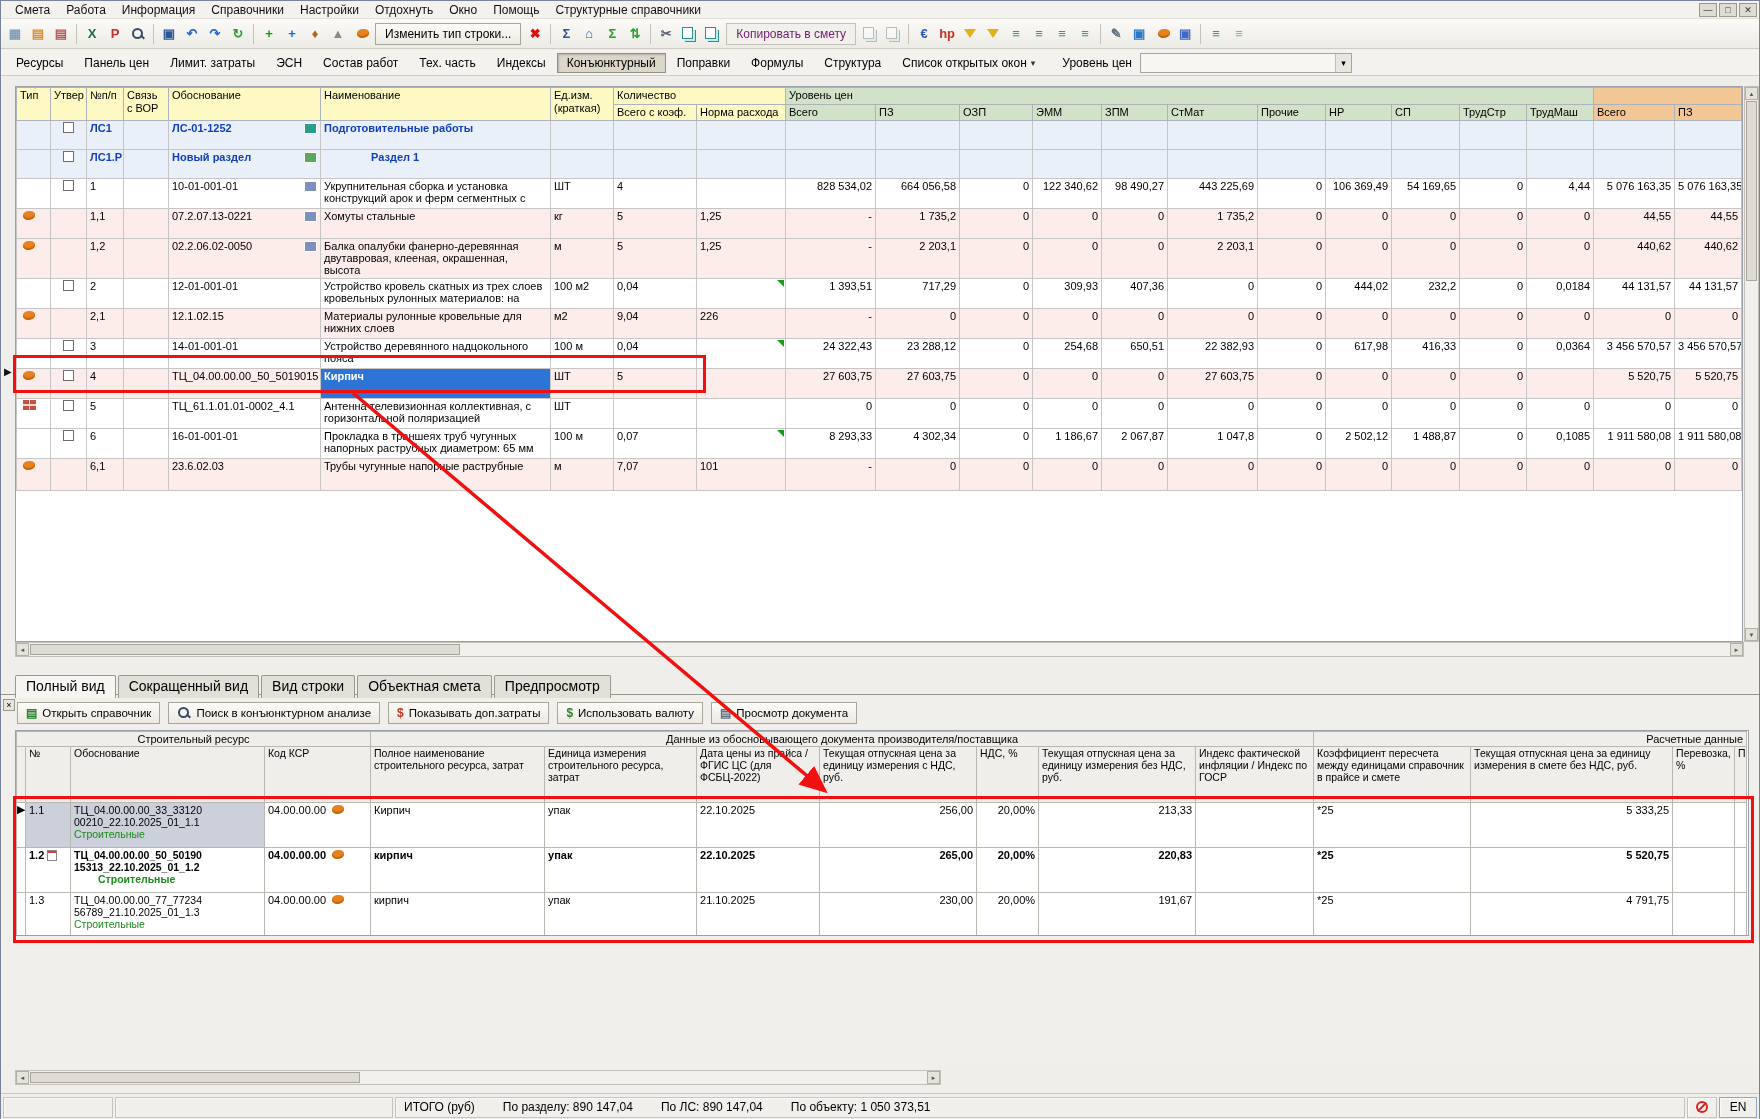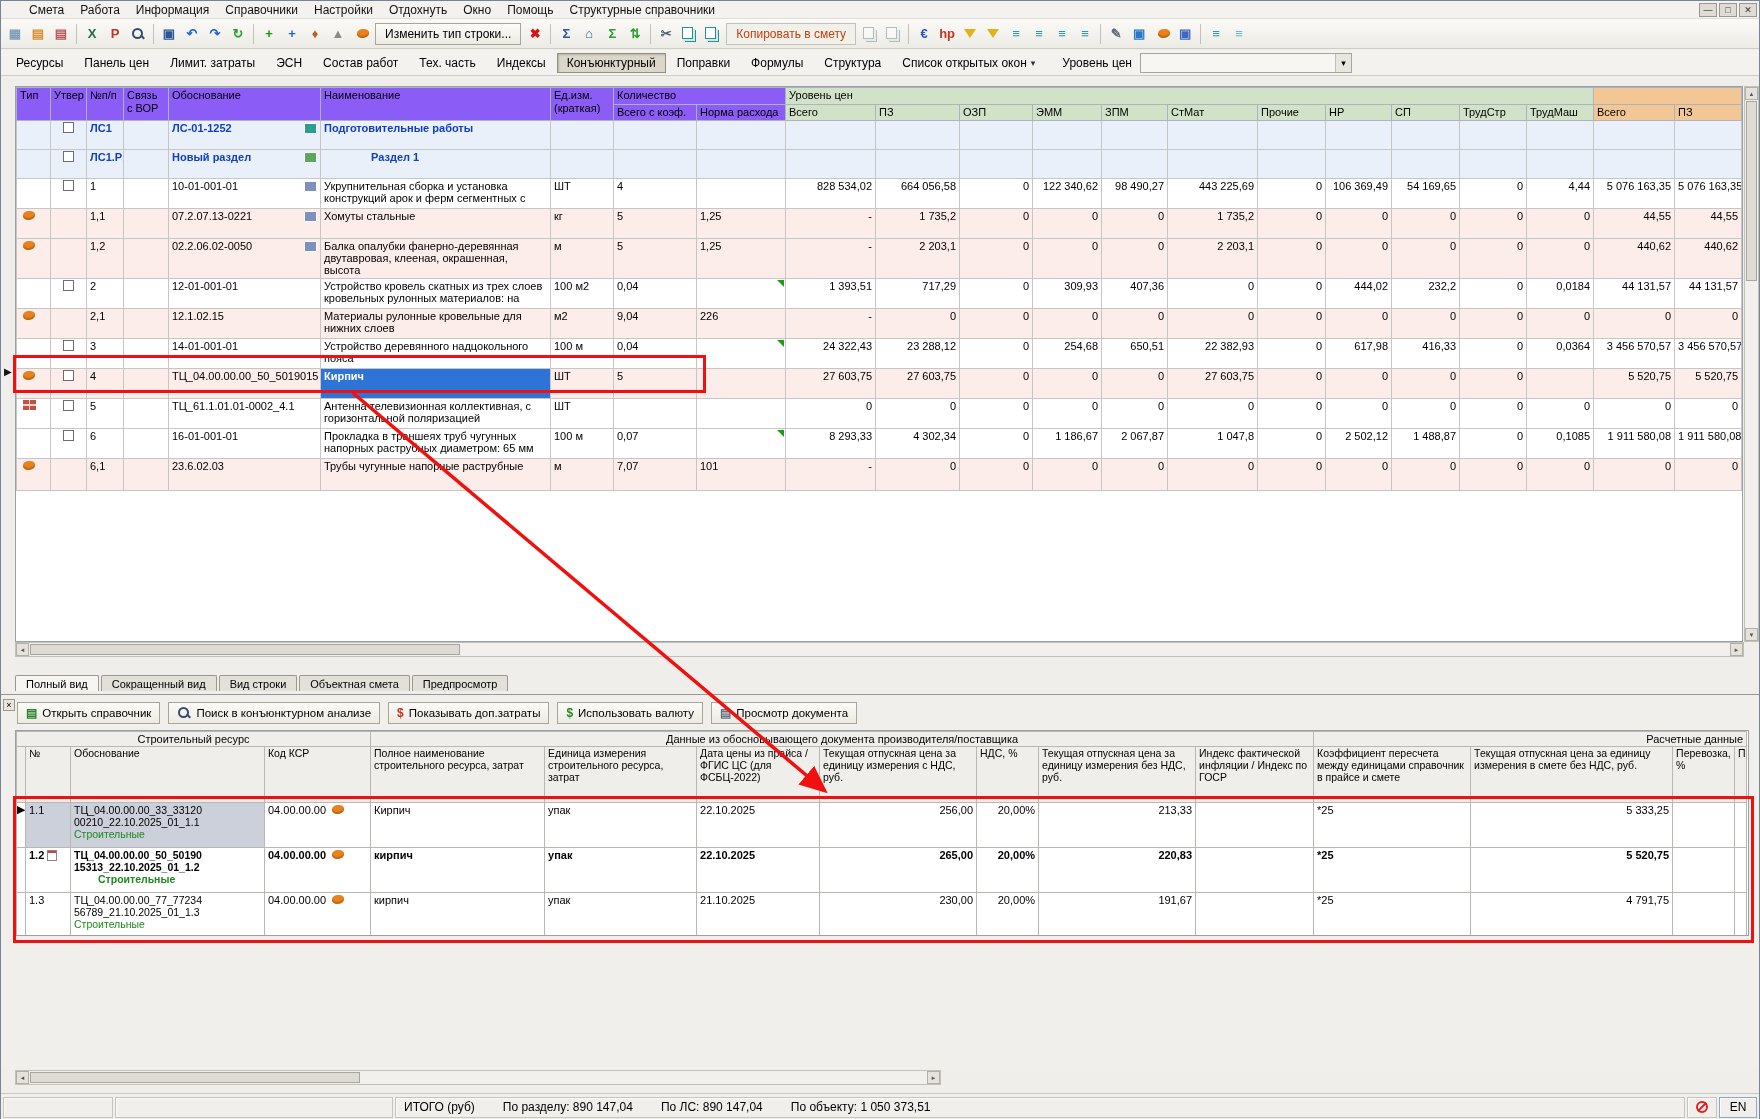"Смета" .menubar { padding-left: 20px -> 6px }
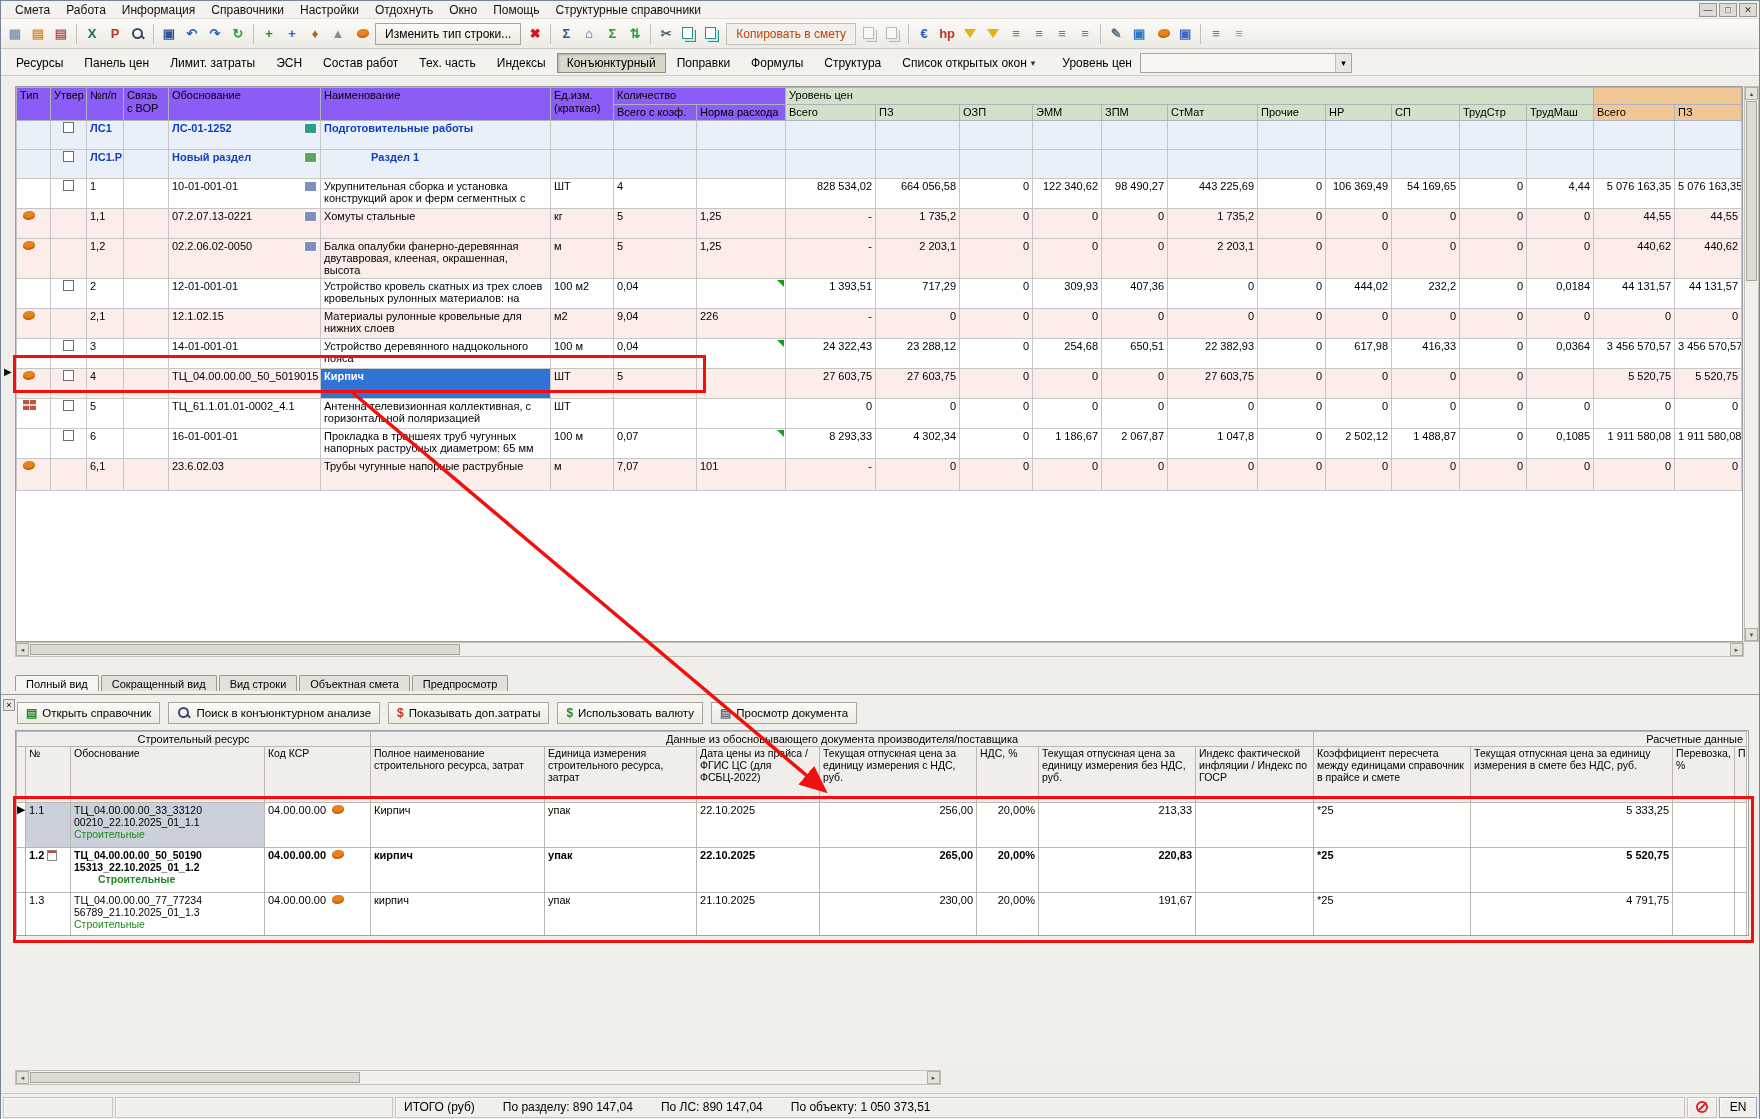"Копировать в смету" .ttext.dis { color: #c2410c -> #701a75 }
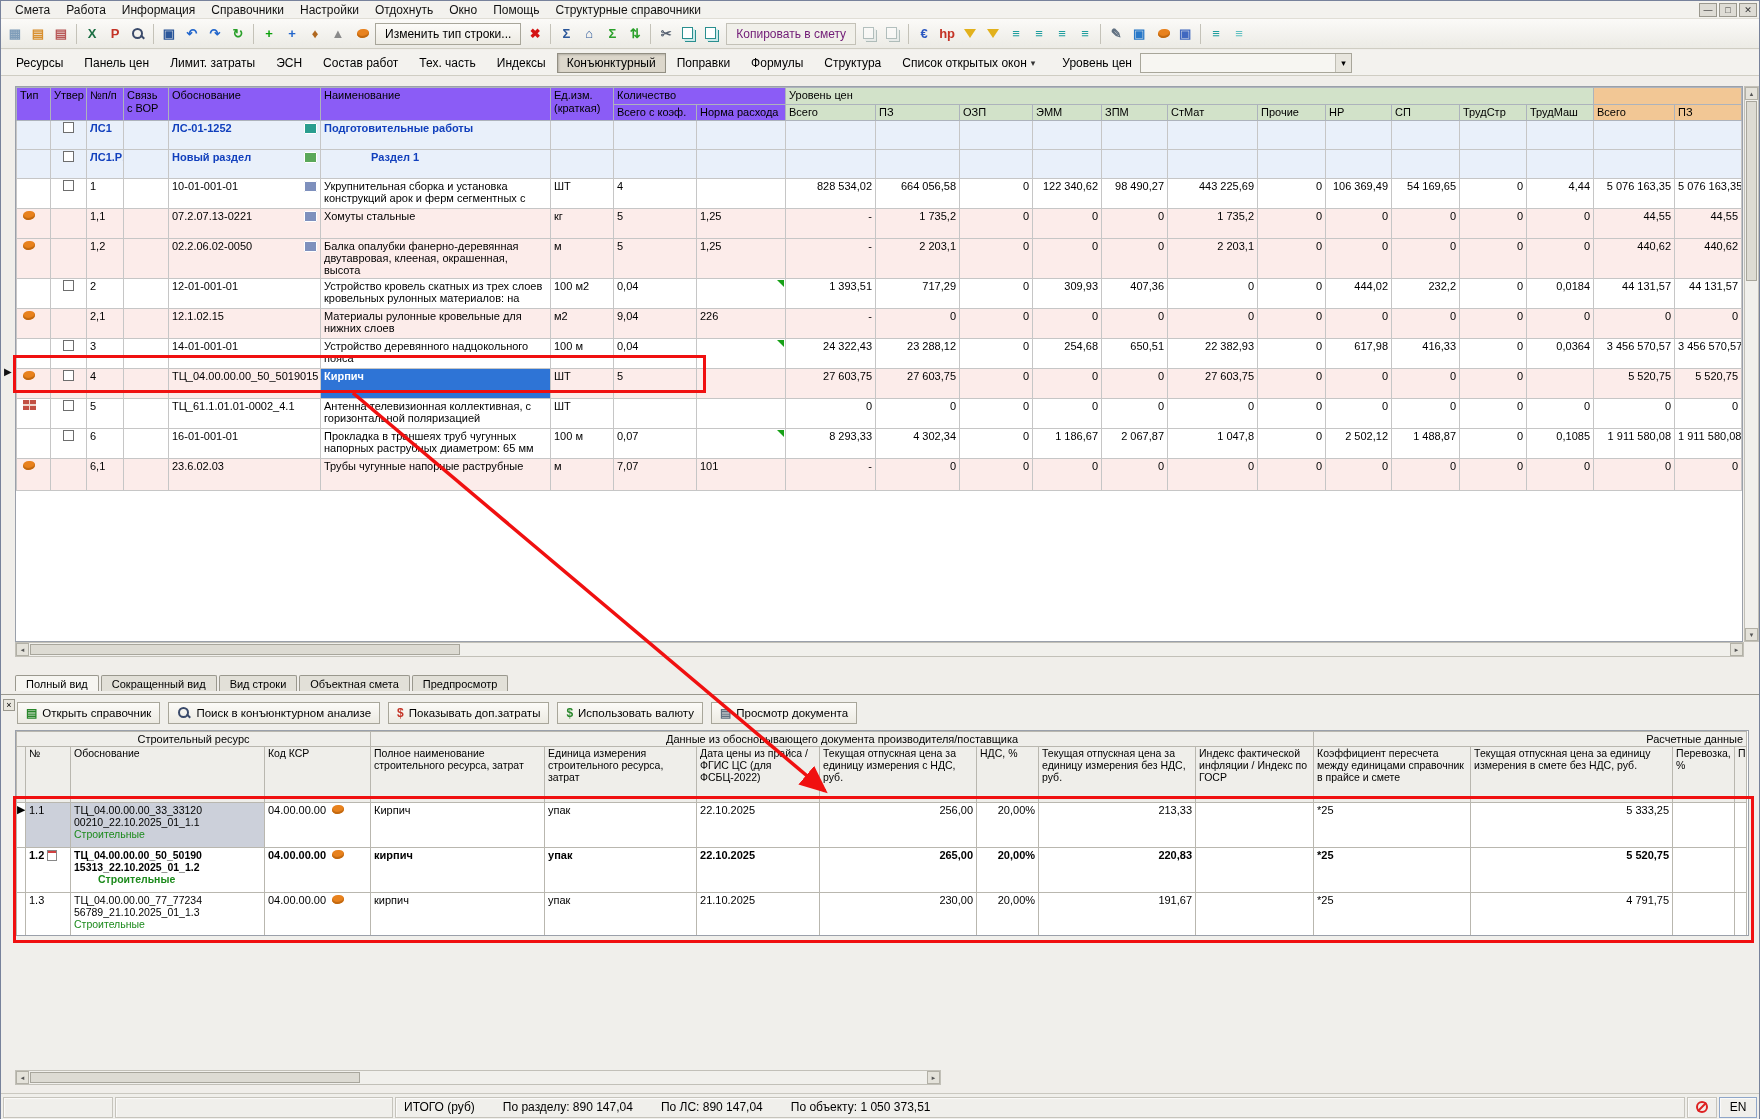"Тип" #maingrid th { background: #8b5cf6 -> #fef9c3 }
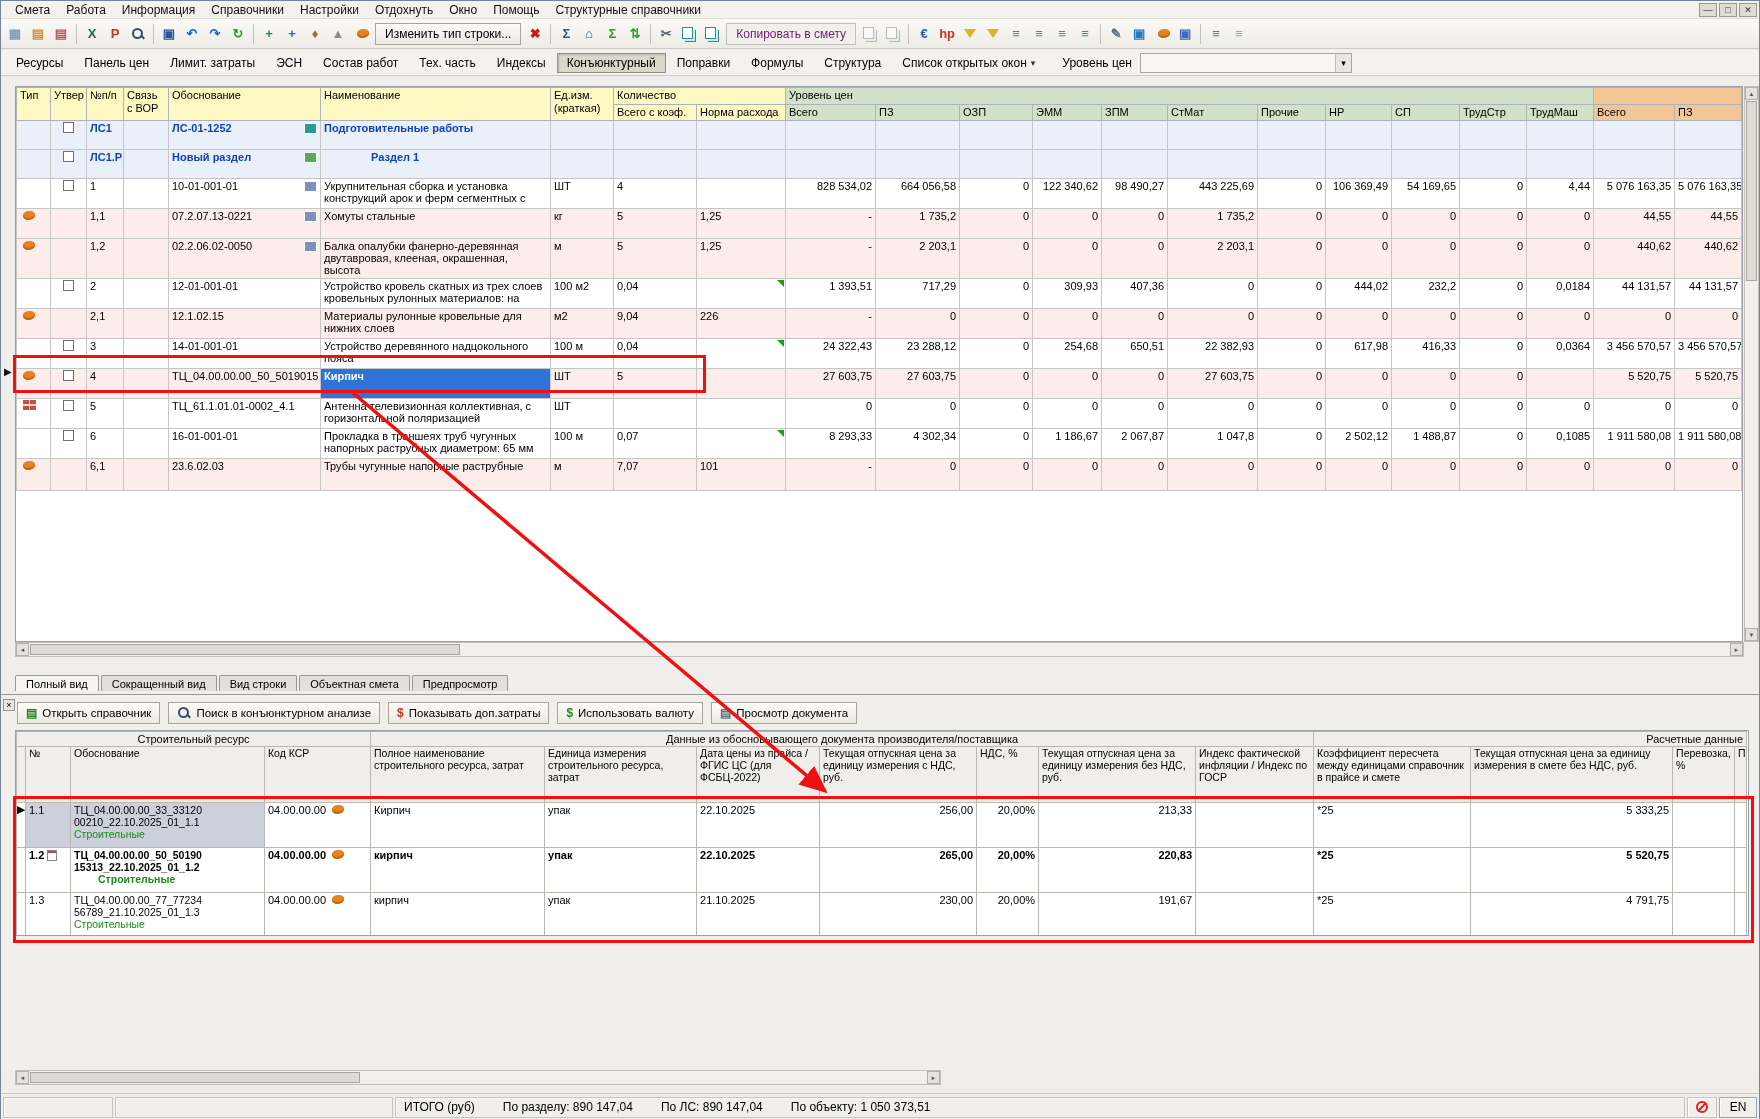"Полный вид" .btabs { font-size: 11px -> 14px; height: 16px -> 23px }
